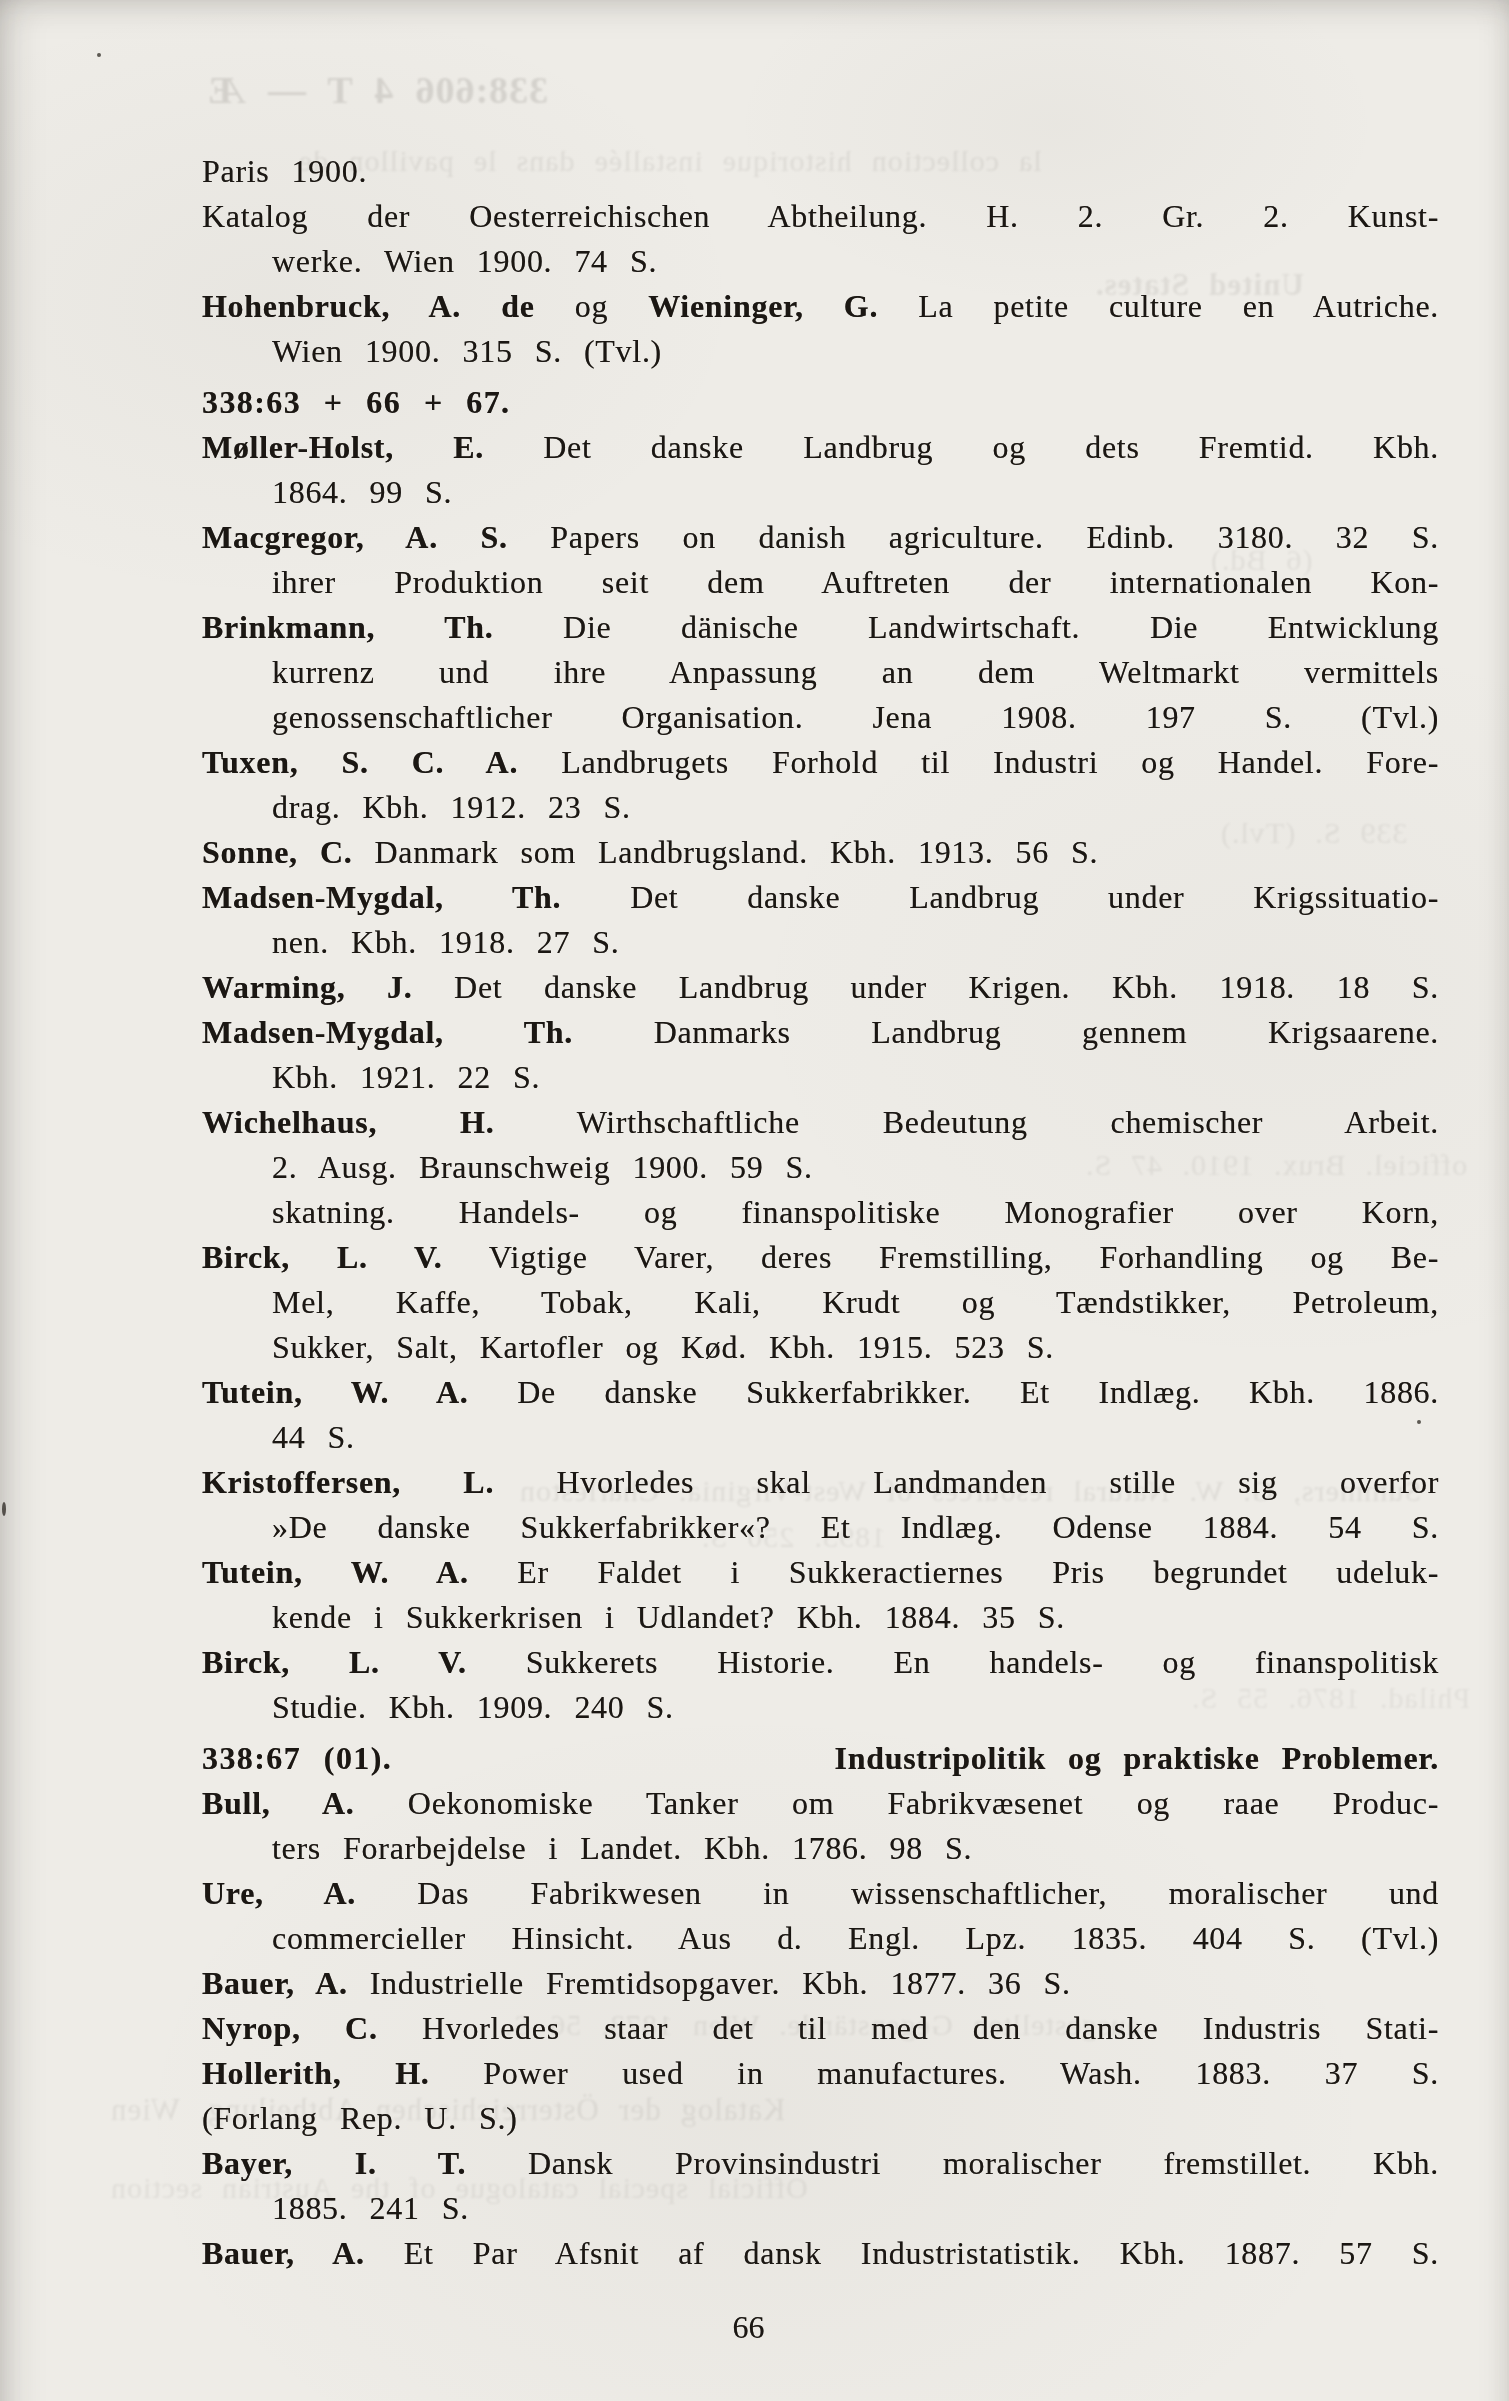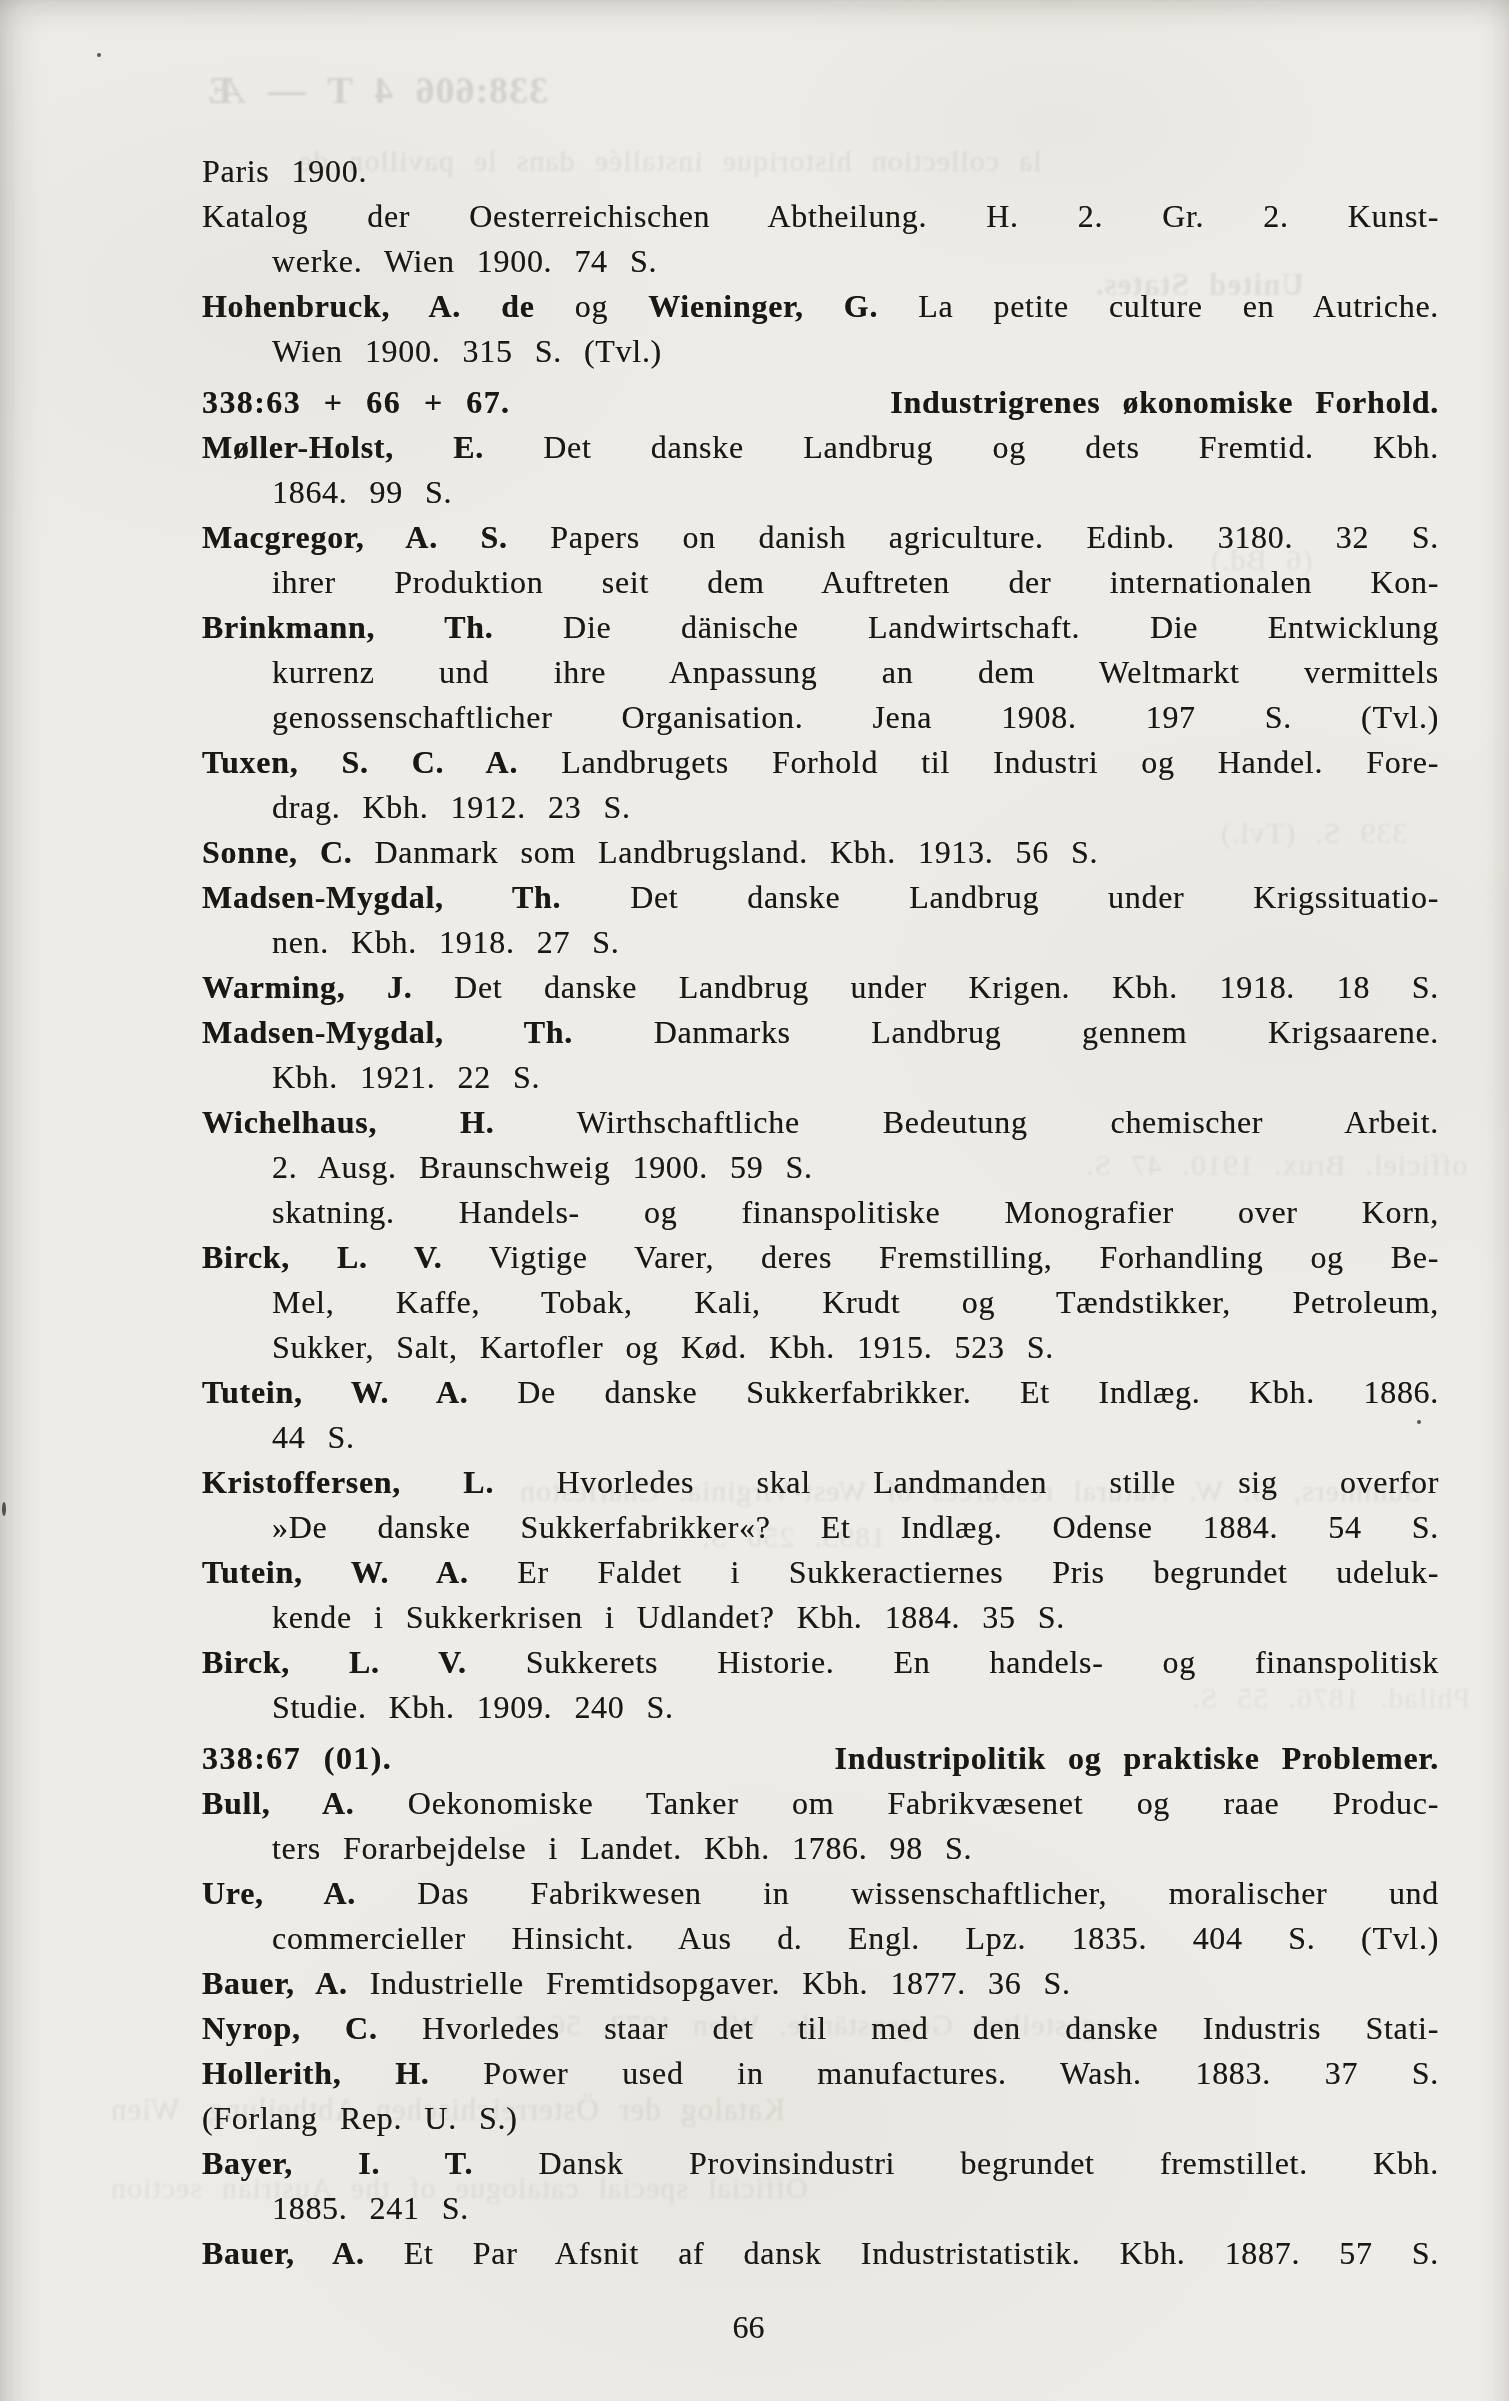"Industrigrenes økonomiske Forhold." span.title { html: <span>Industrigrenes økonomiske Forhold.</span> -> none }
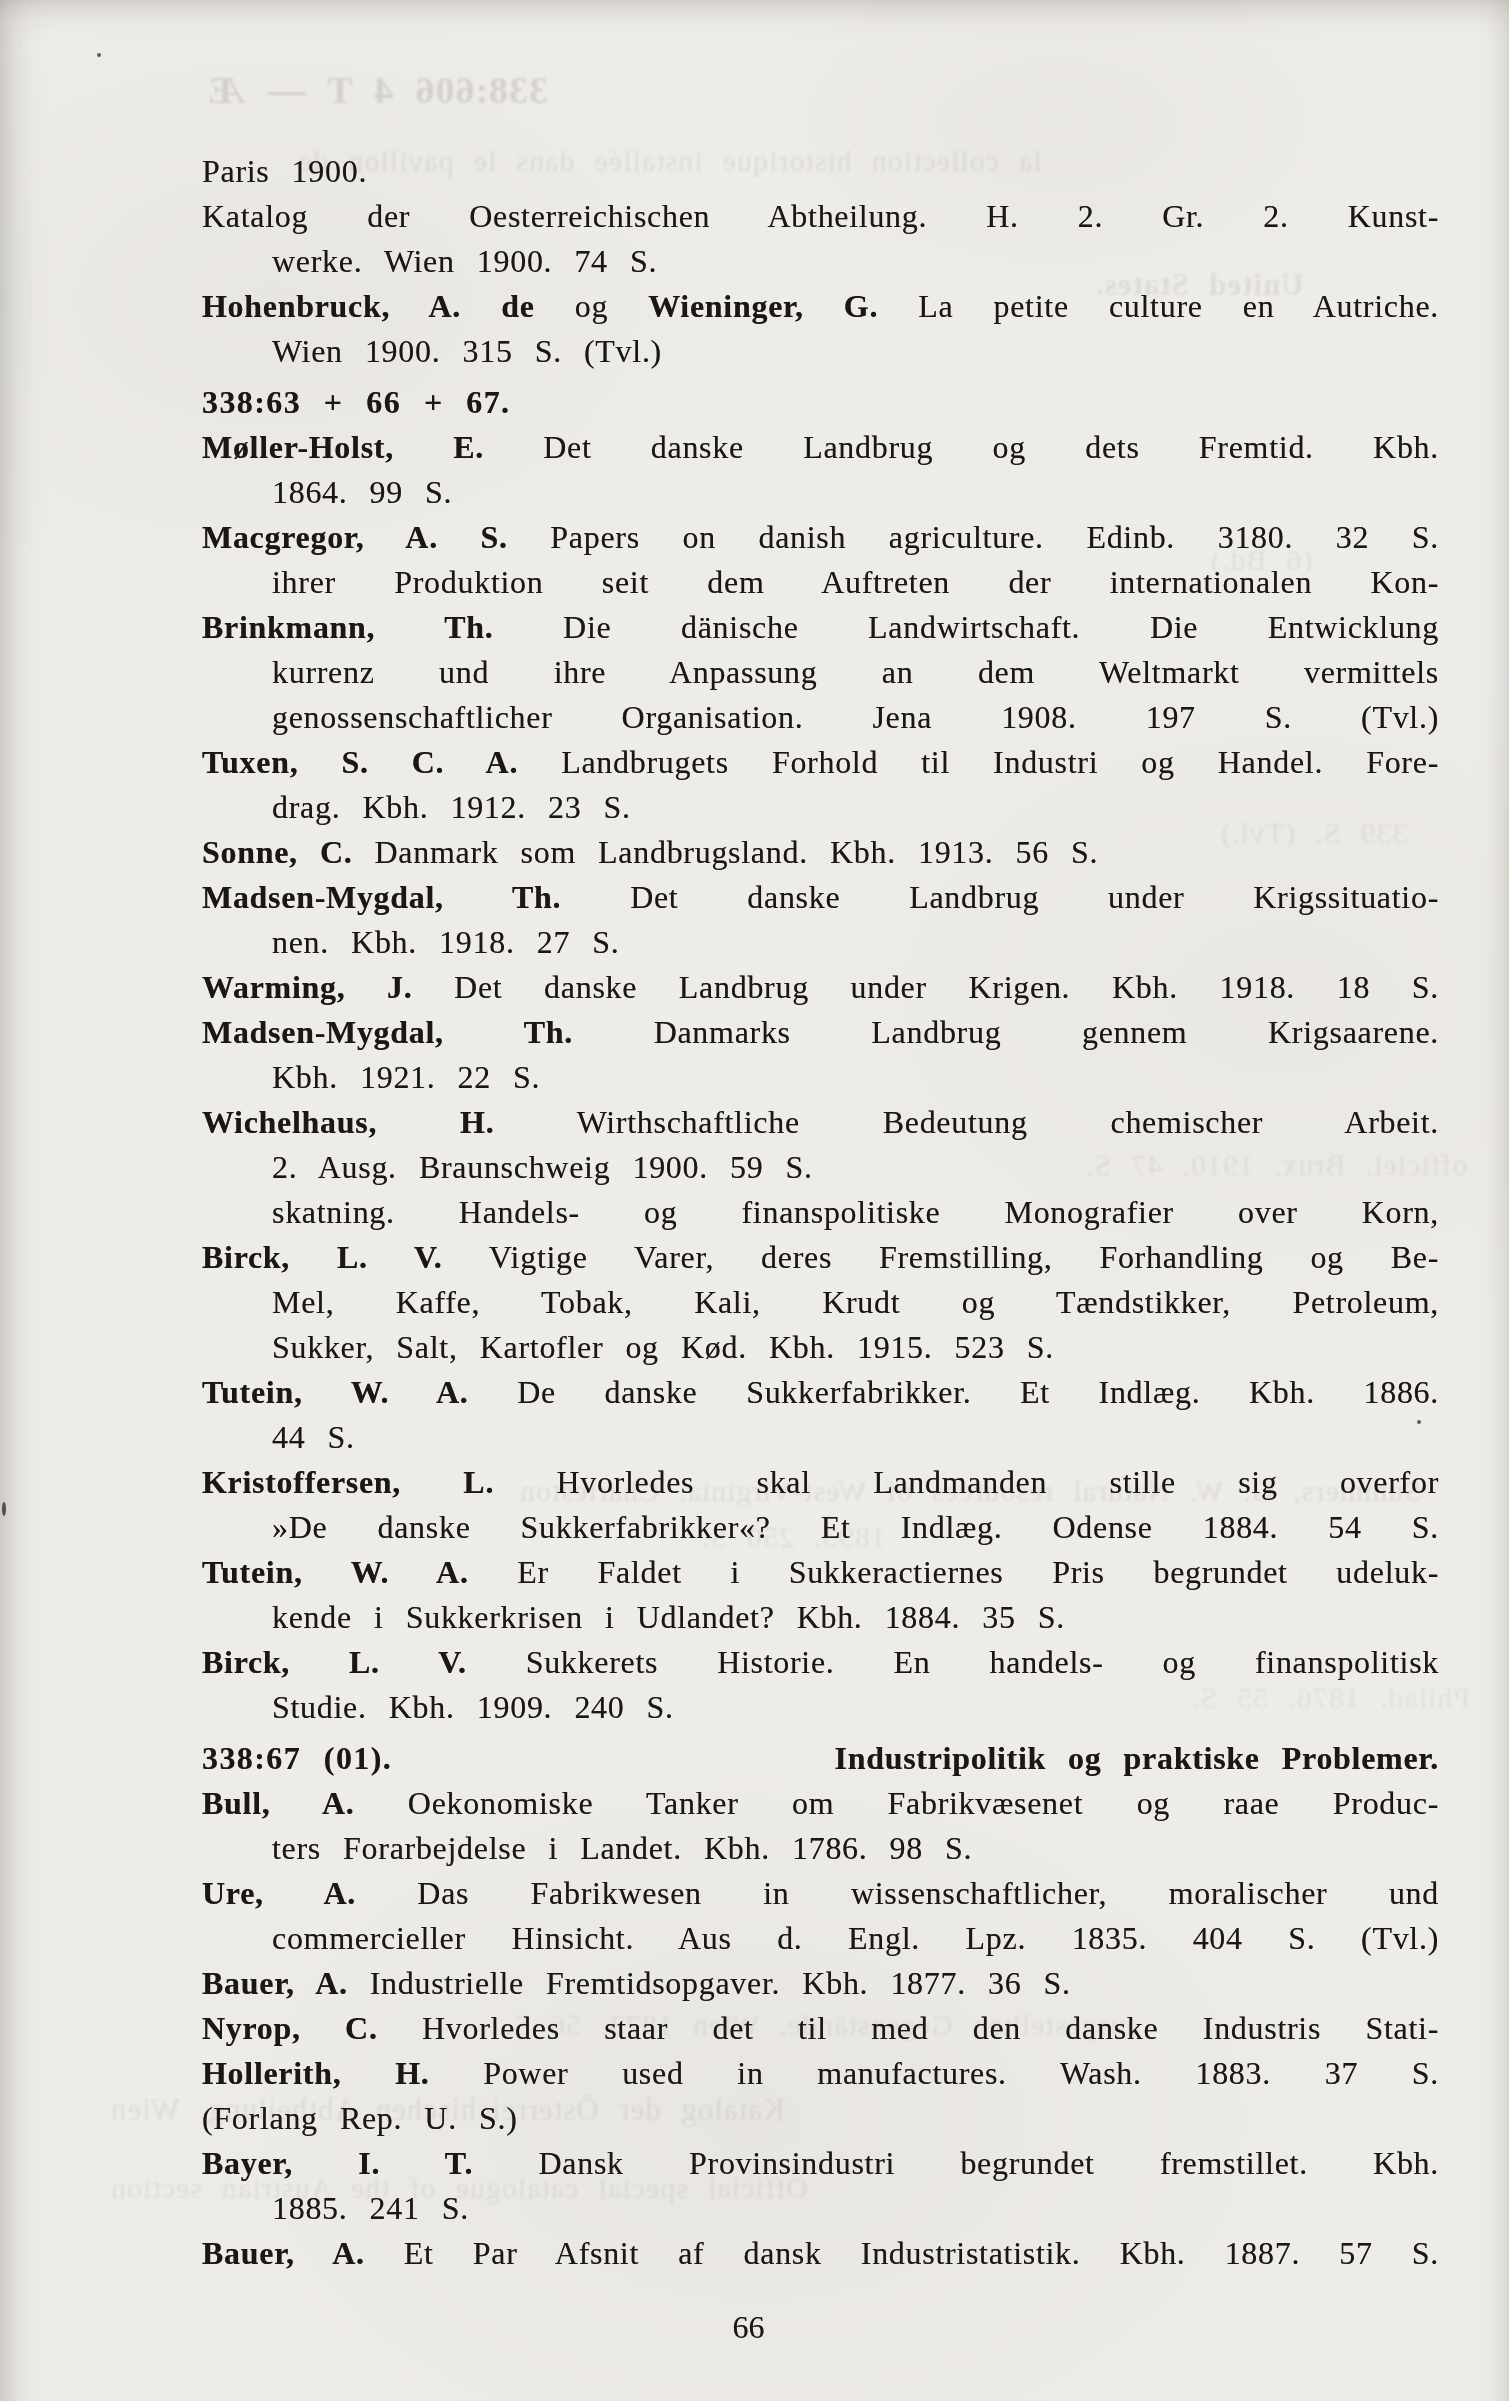"Dansk Provinsindustri begrundet" span { text: begrundet -> moralischer }
